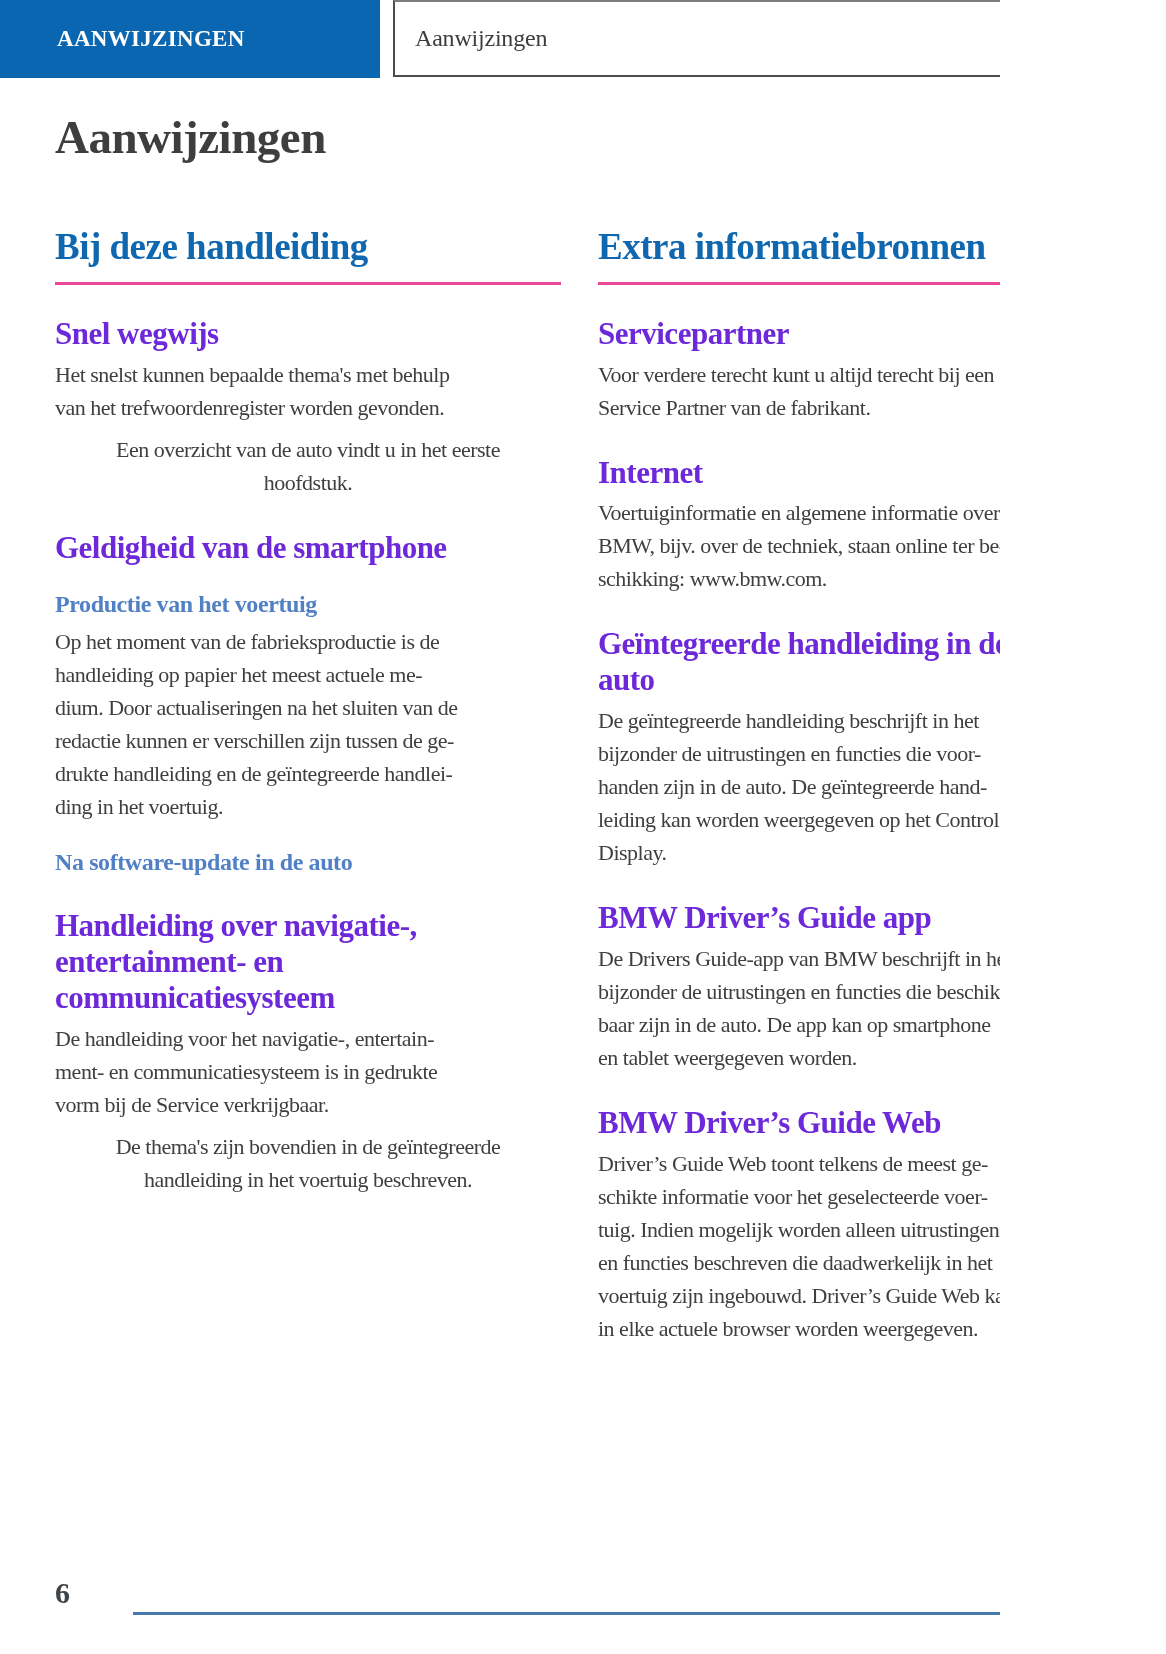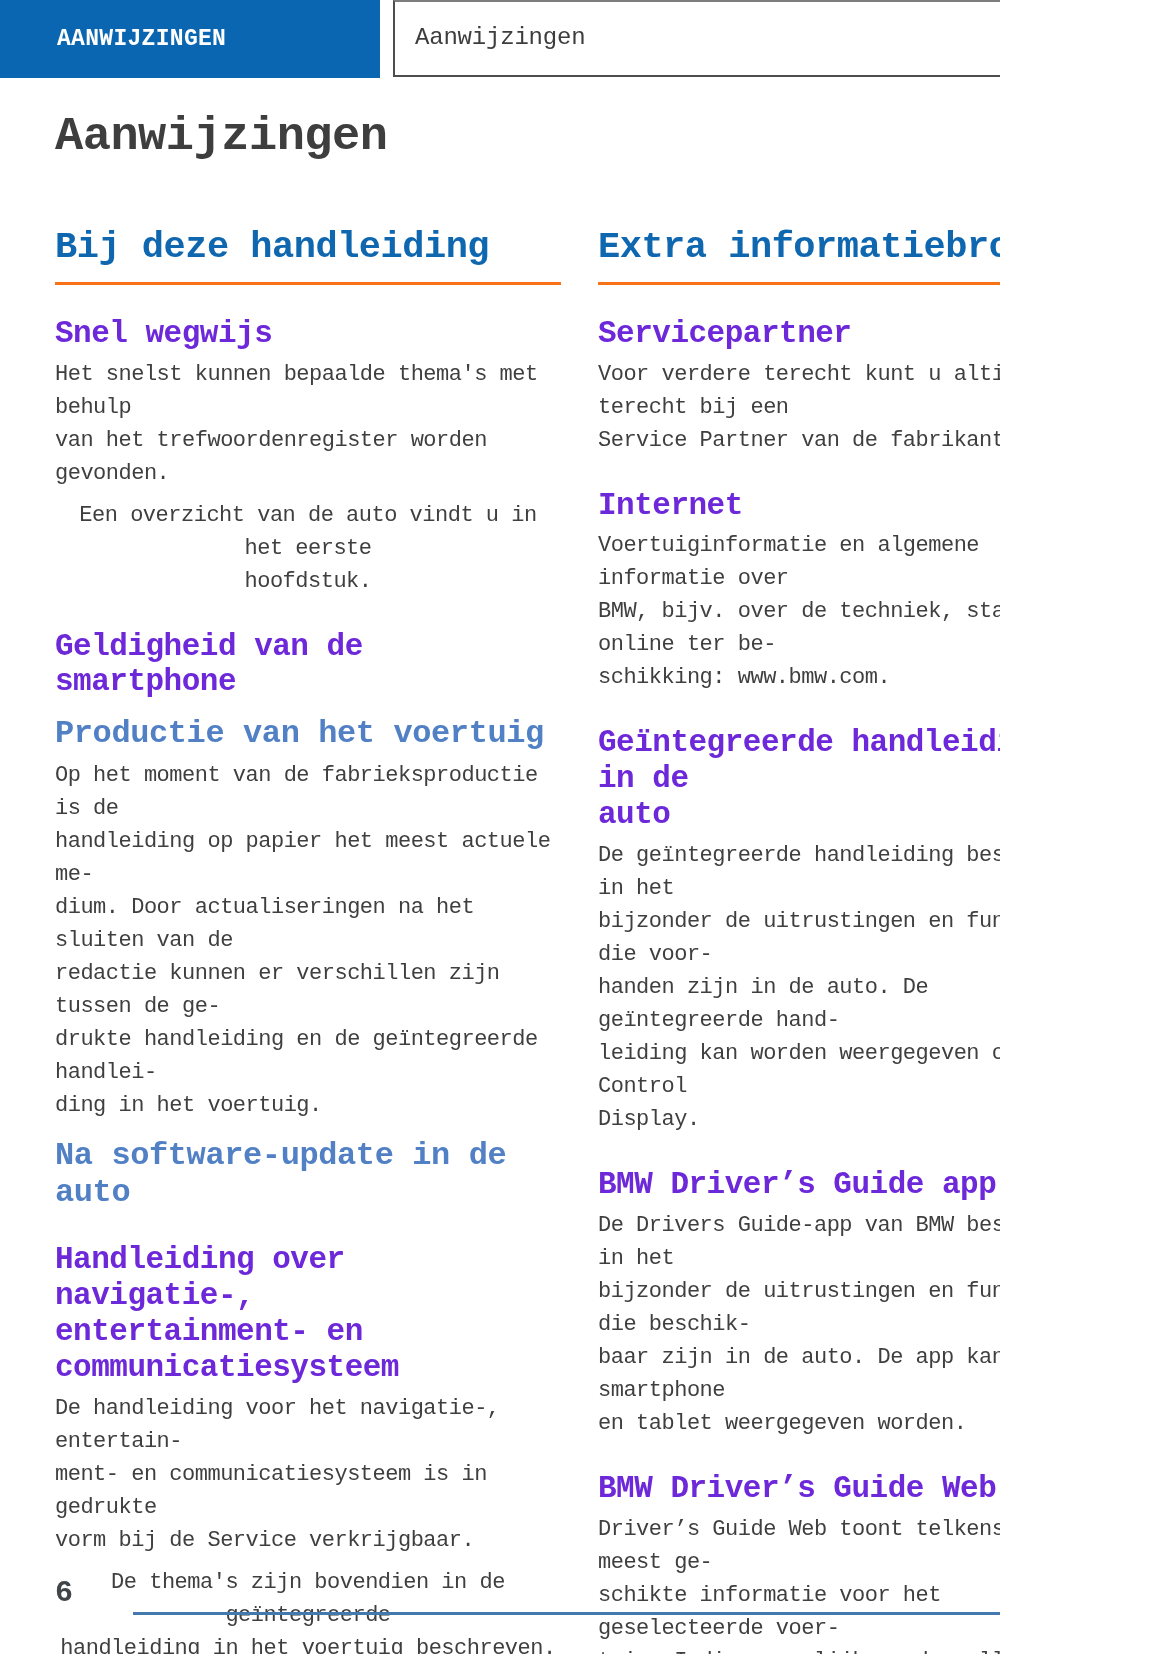"AANWIJZINGEN" .page { font-family: Liberation Mono, monospace -> Liberation Serif, serif }
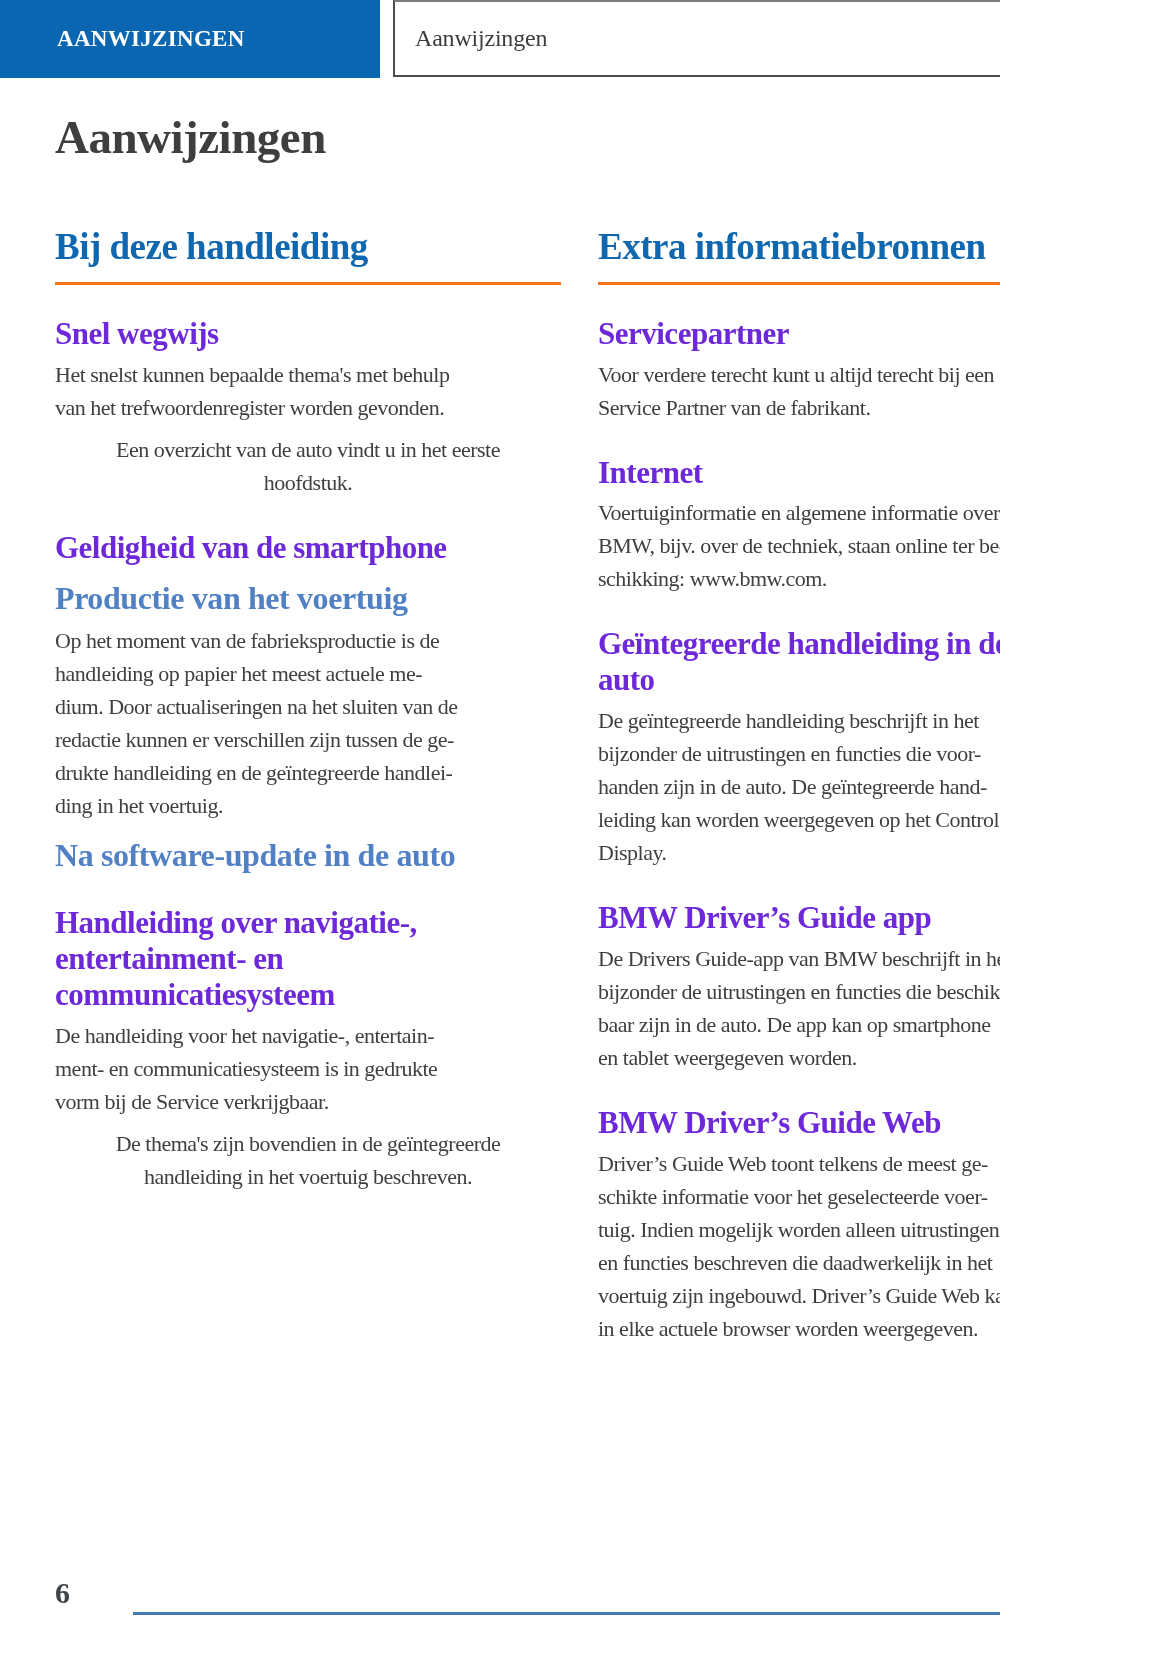"Bij deze handleiding" .col-heading { border-bottom: 3px solid #f97316 -> 3px solid #ec4899 }
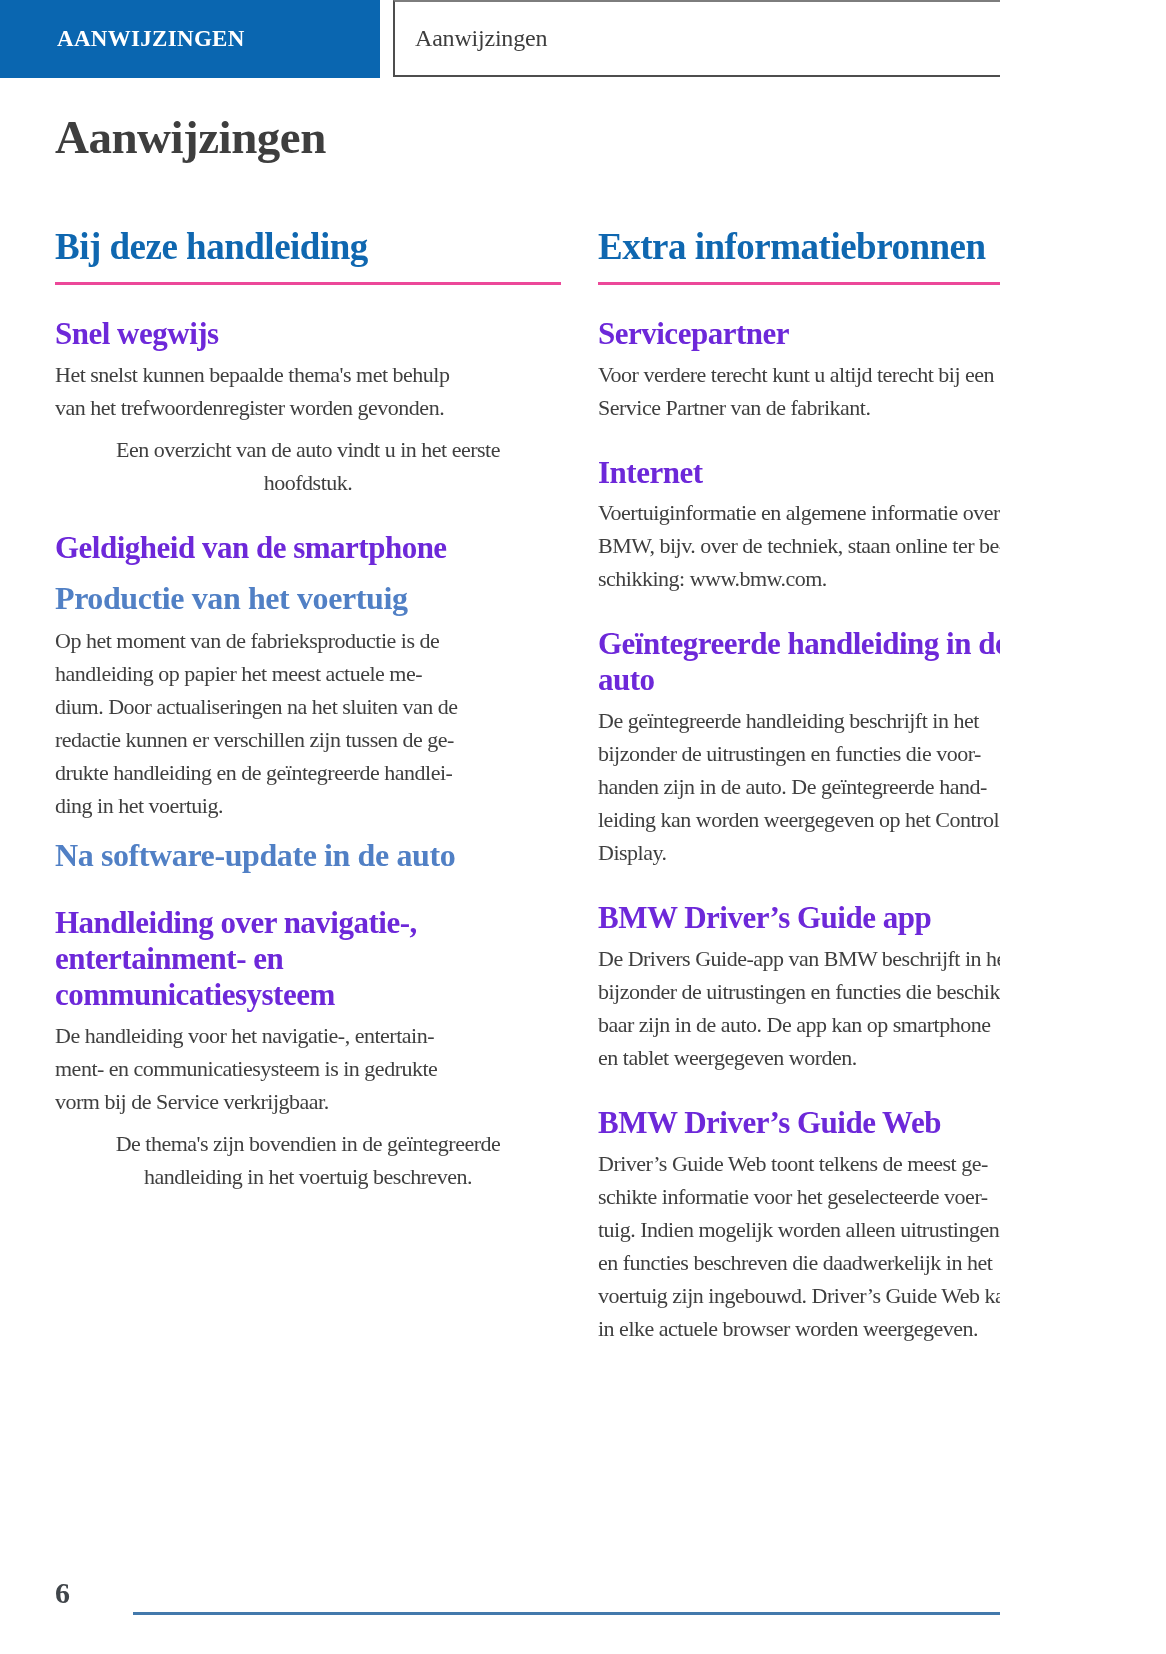"Productie van het voertuig" .minor-heading { font-size: 32px -> 24px; margin-top: 15px -> 26px }
